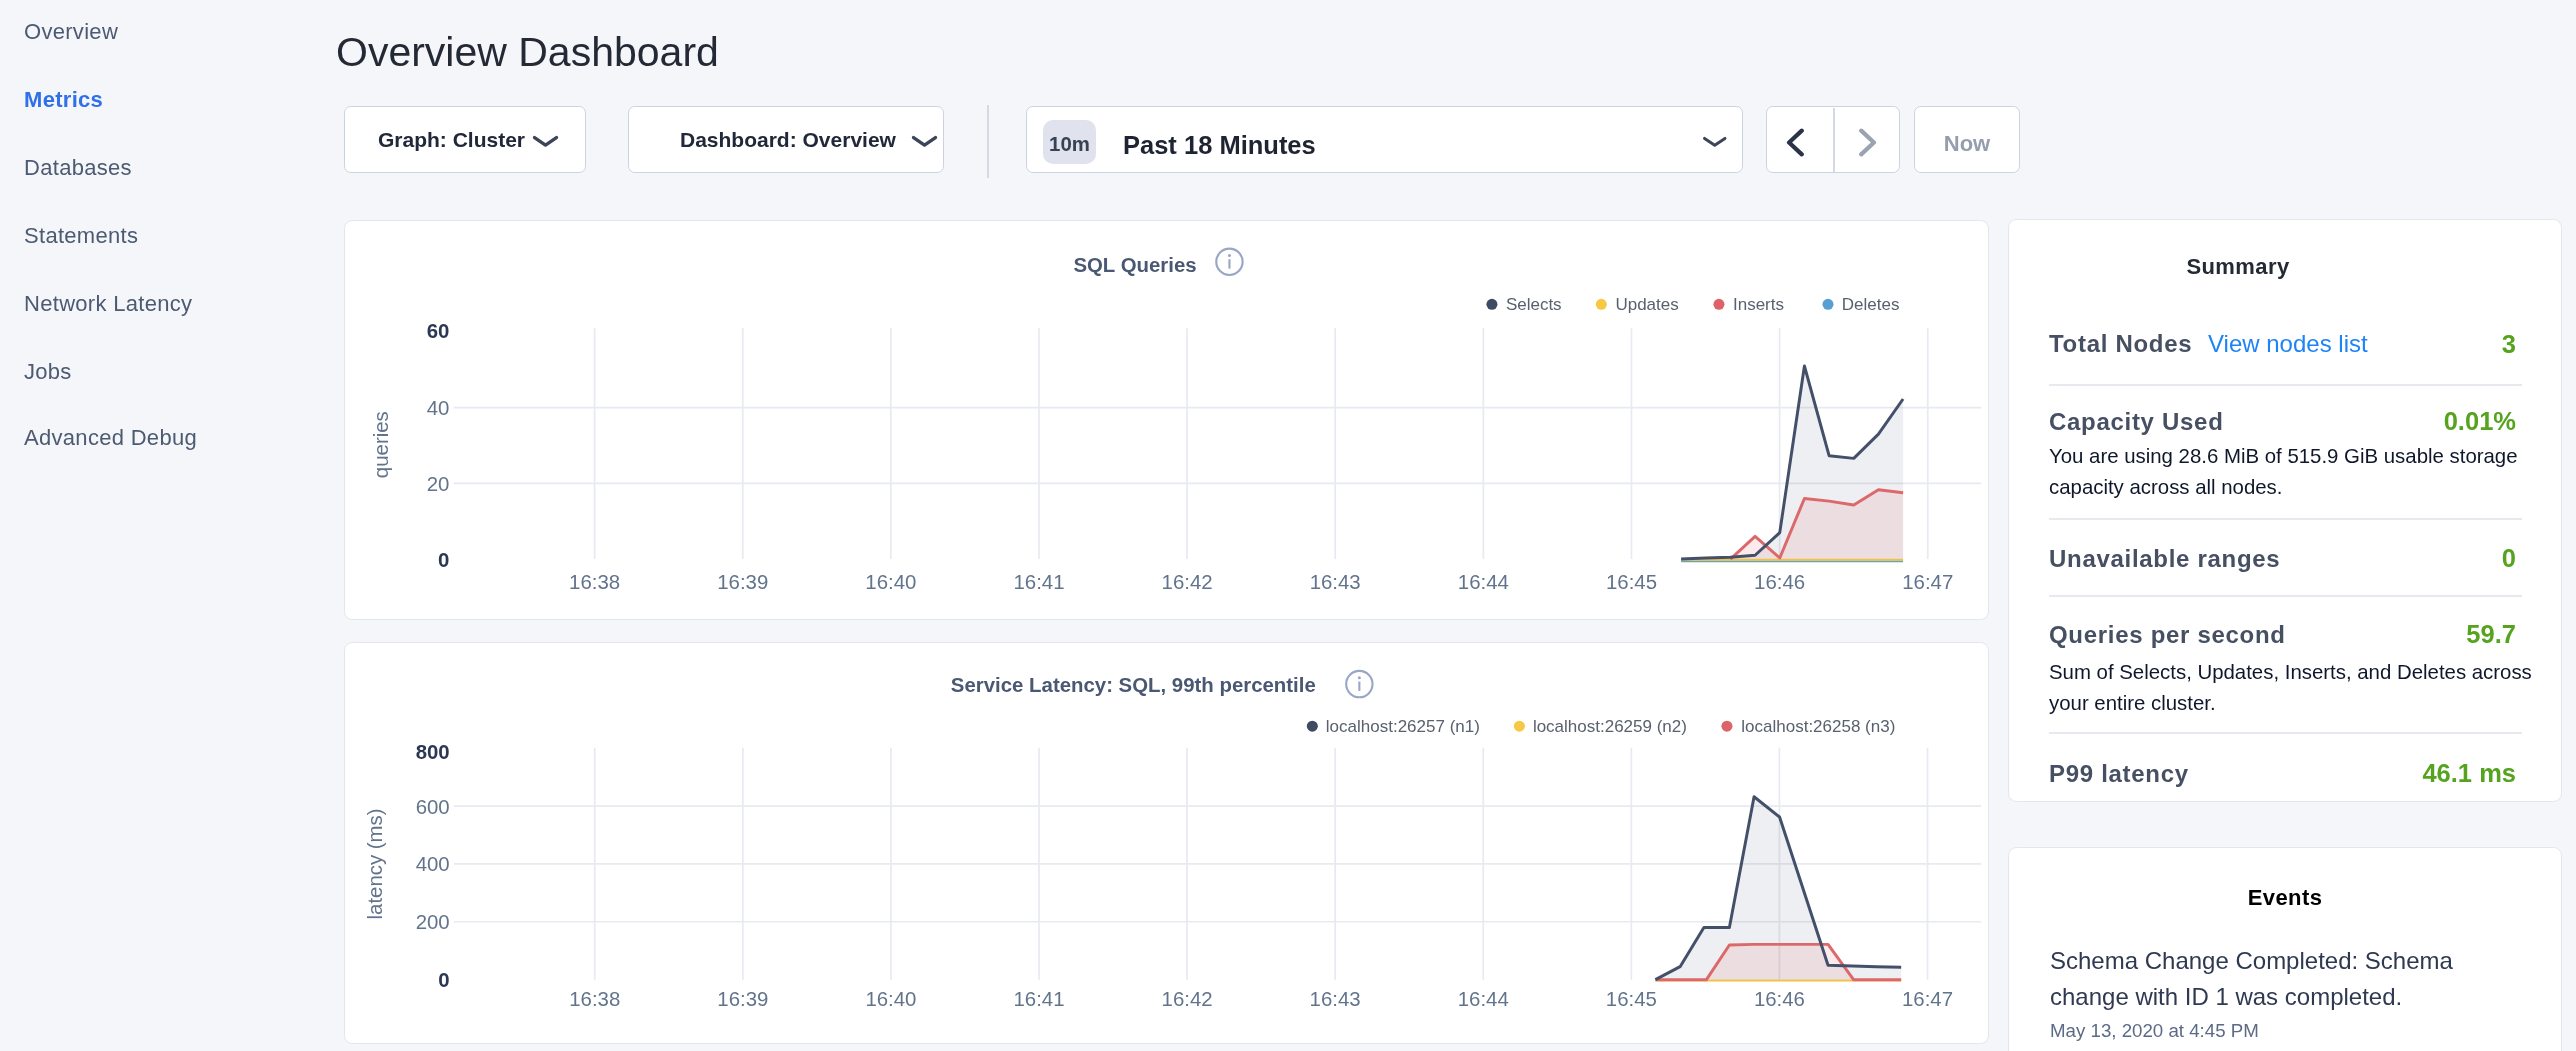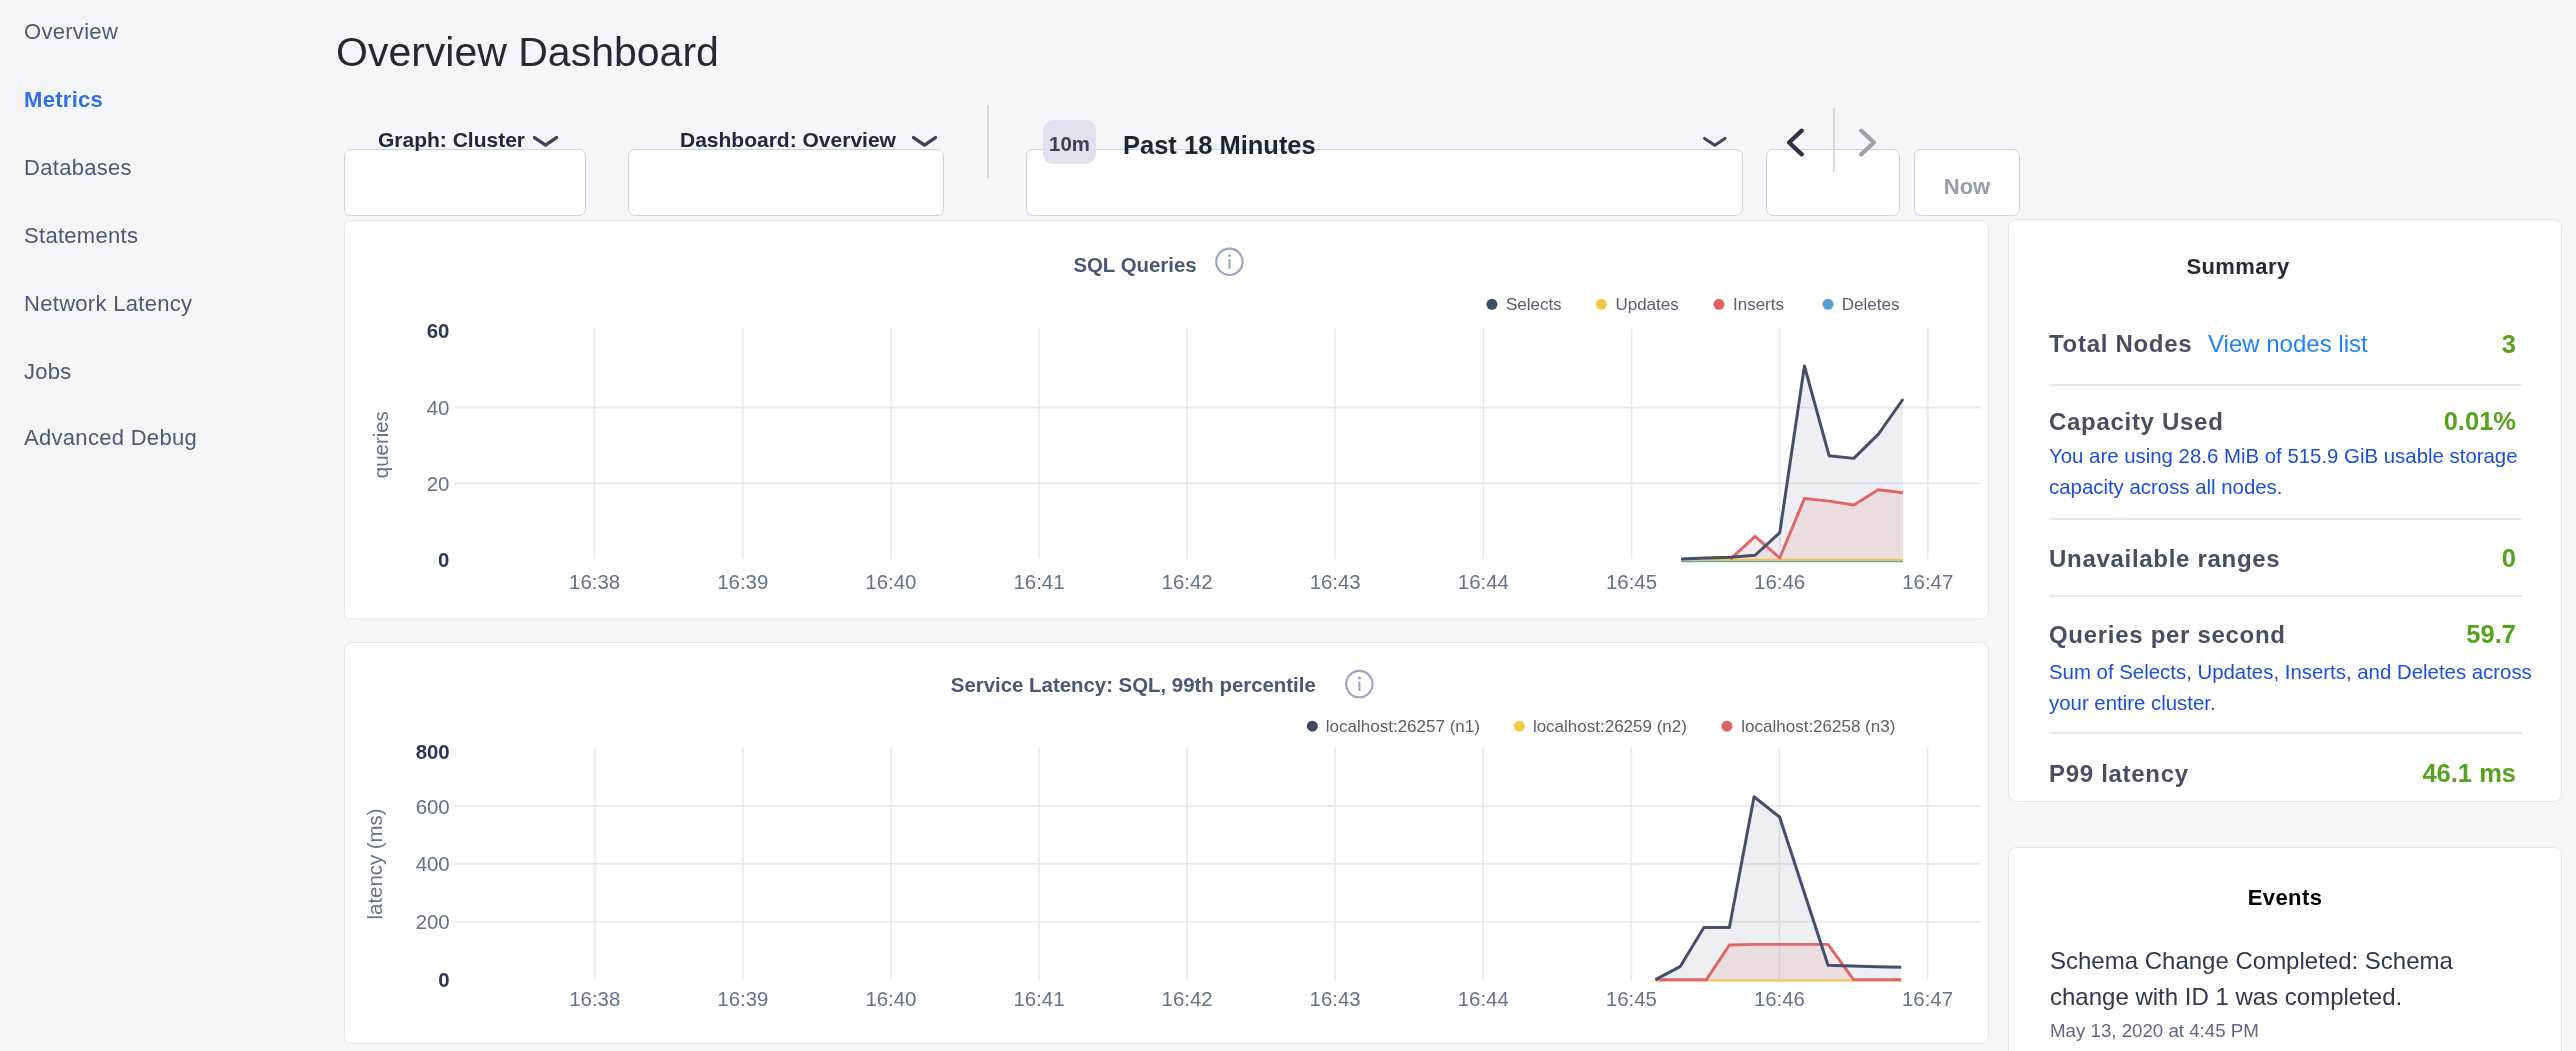"Now" .btn { margin-top: 43px -> none }
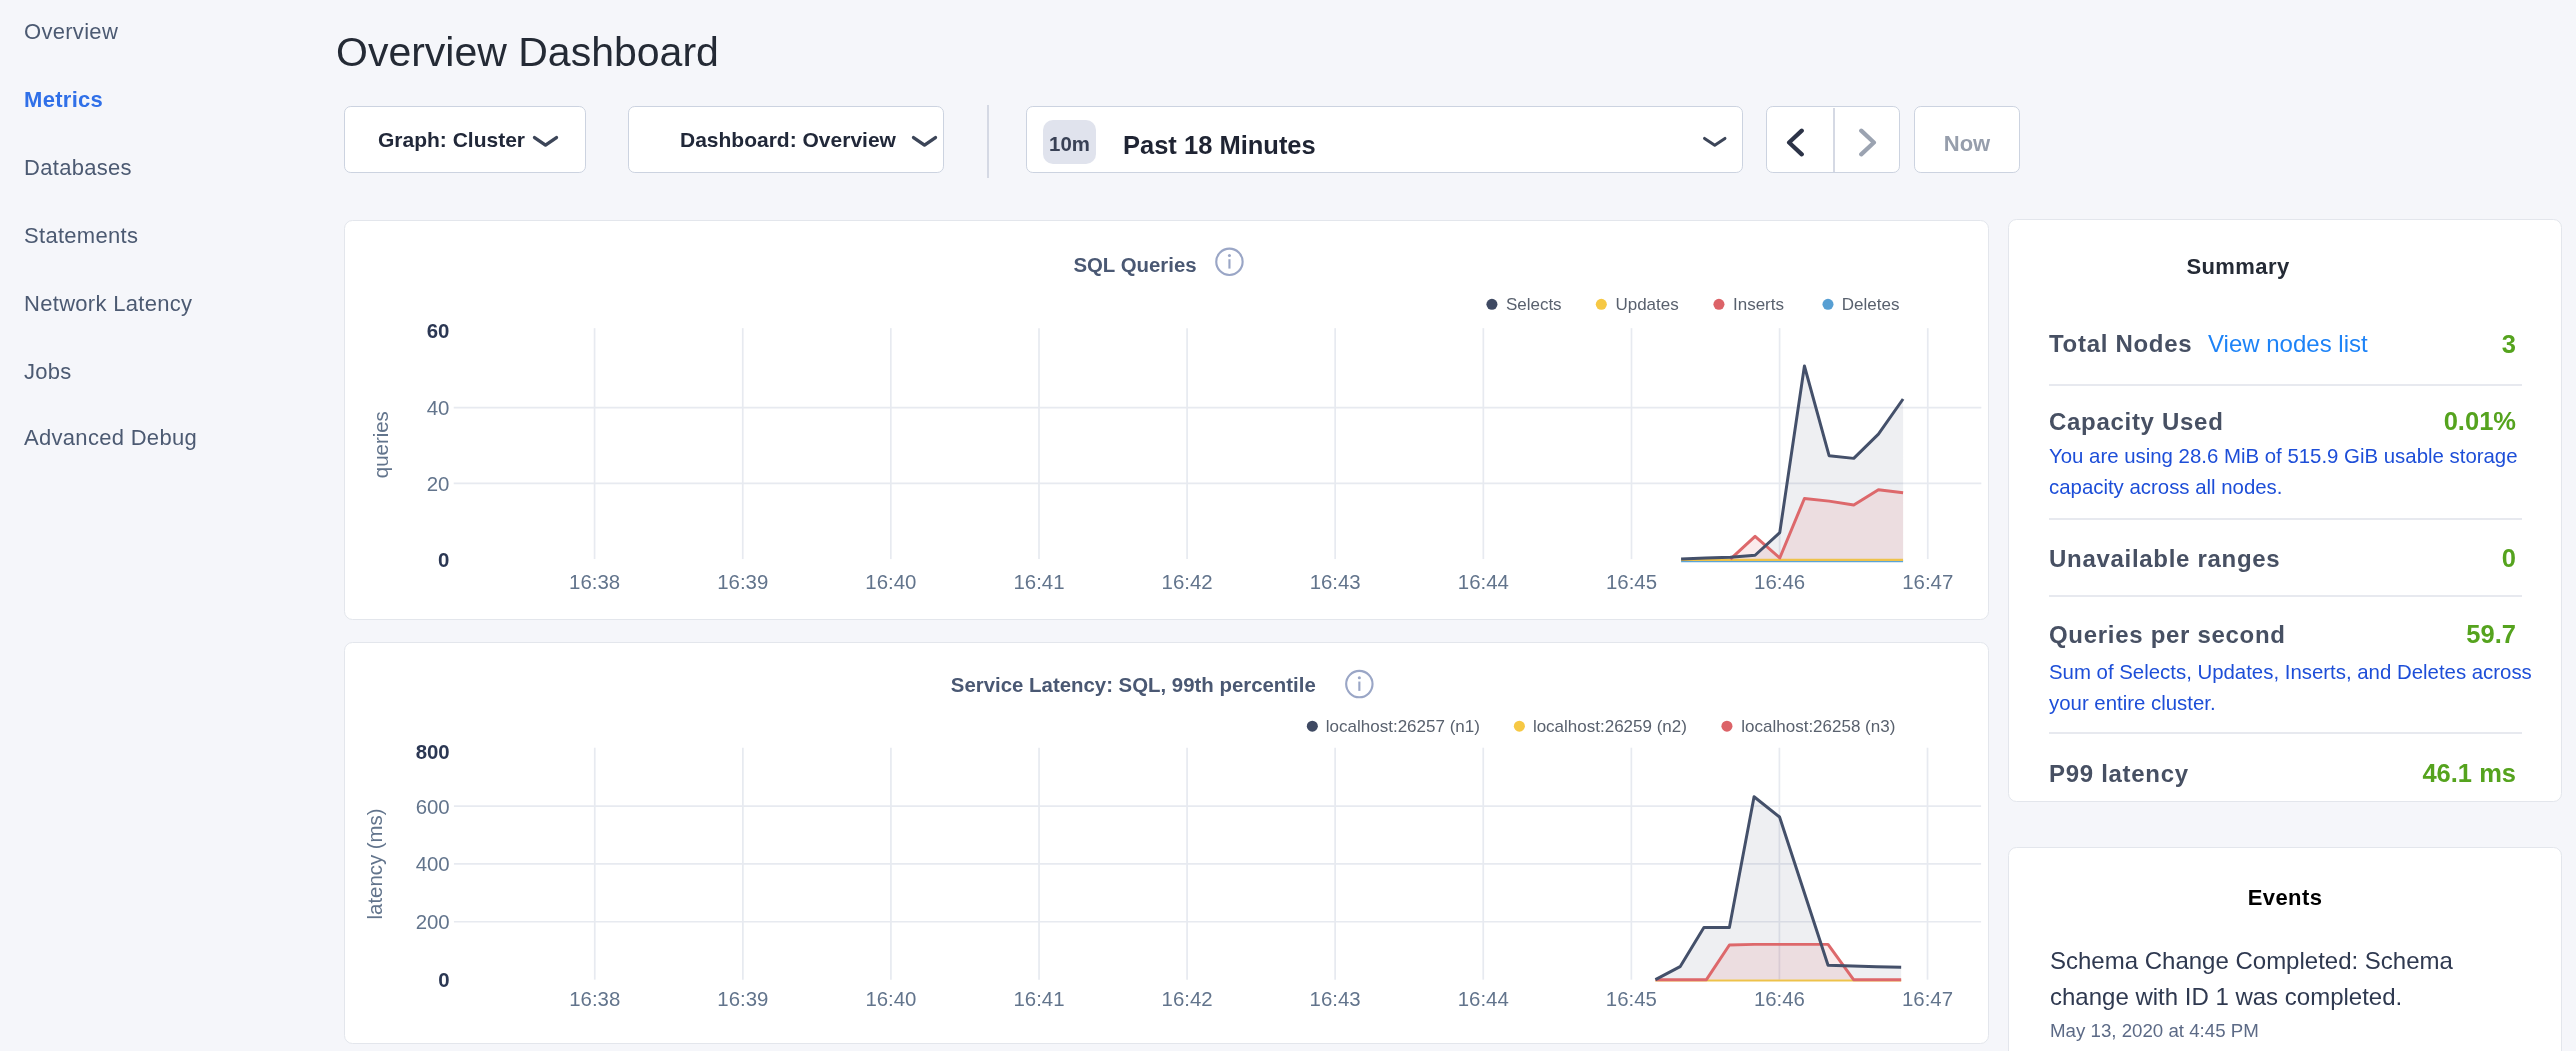"You are using 28.6 MiB" .sdesc { color: #1d4ed8 -> #0f172a }
